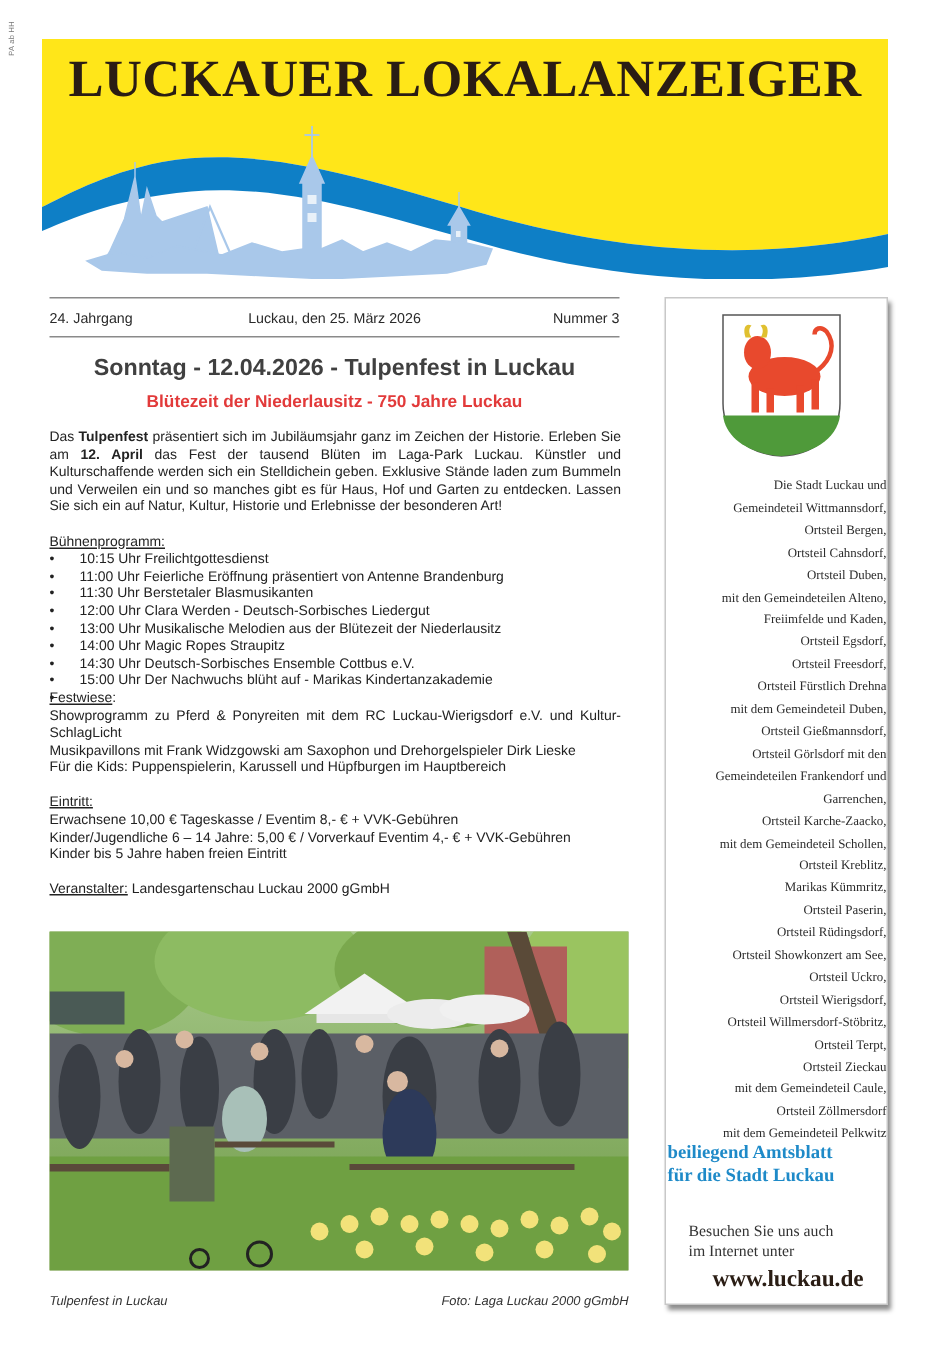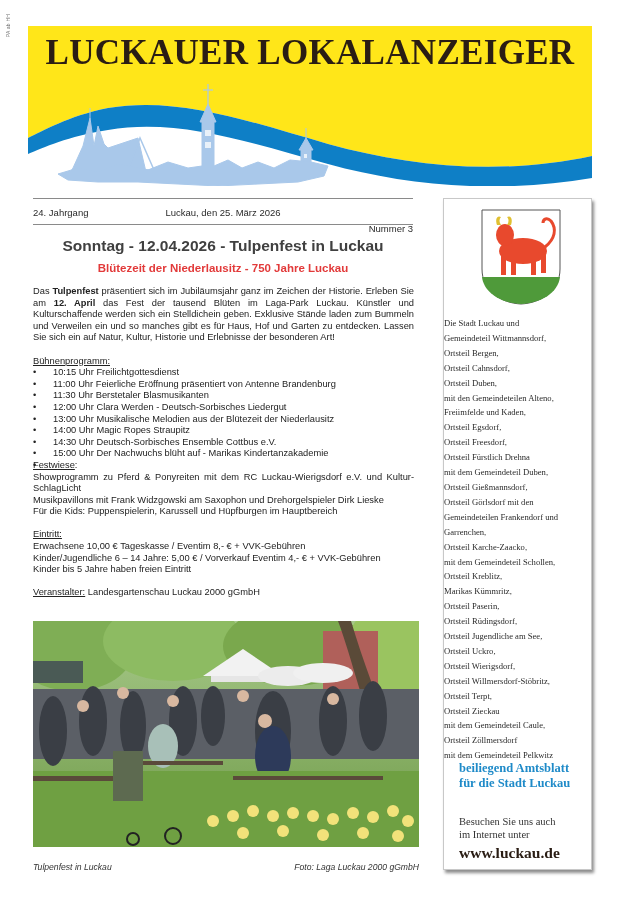"Nummer 3" .issue-num { margin-top: 16px -> none }
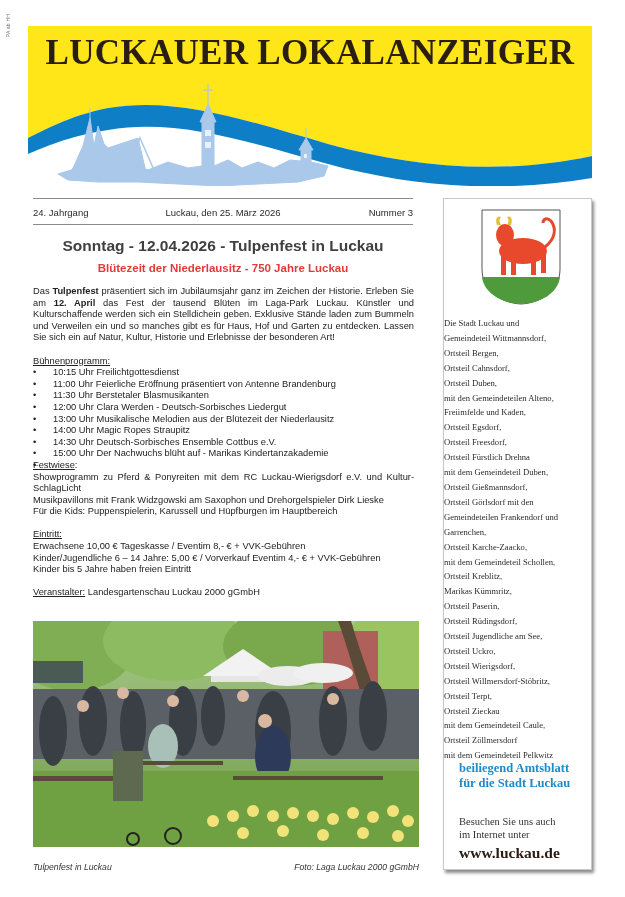"Die Stadt Luckau und" .districts { text-align: left -> right }
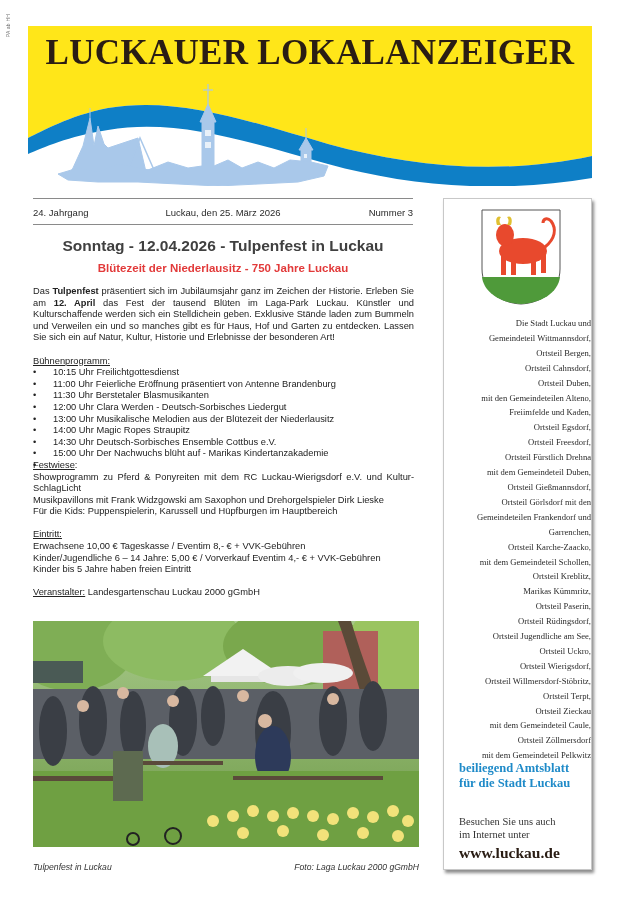"Ortsteil Jugendliche am See," li { text: Jugendliche -> Showkonzert }
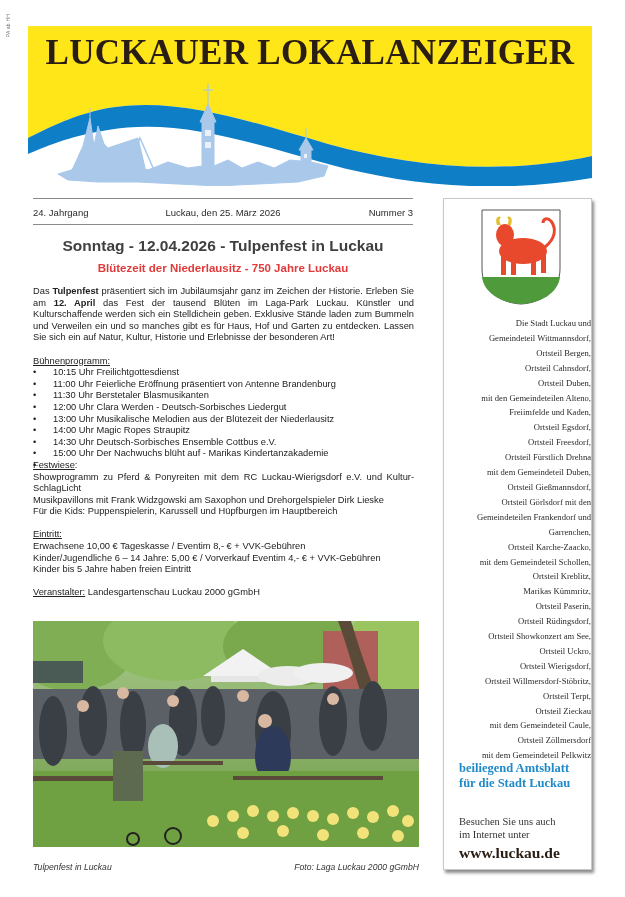"beiliegend Amtsblatt" .amtsblatt { left: 15px -> 1px }
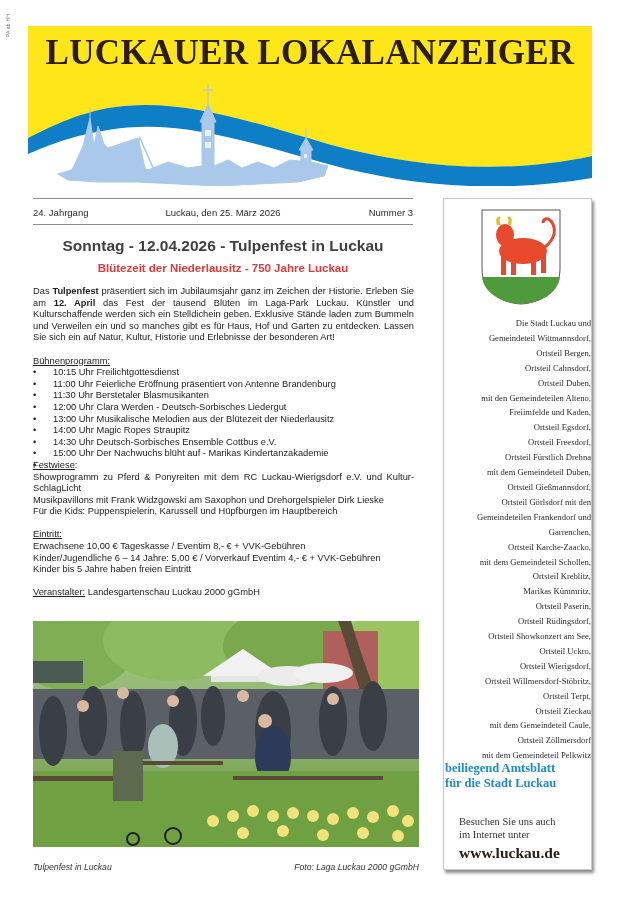"www.luckau.de" .website { left: 15px -> 31px }
